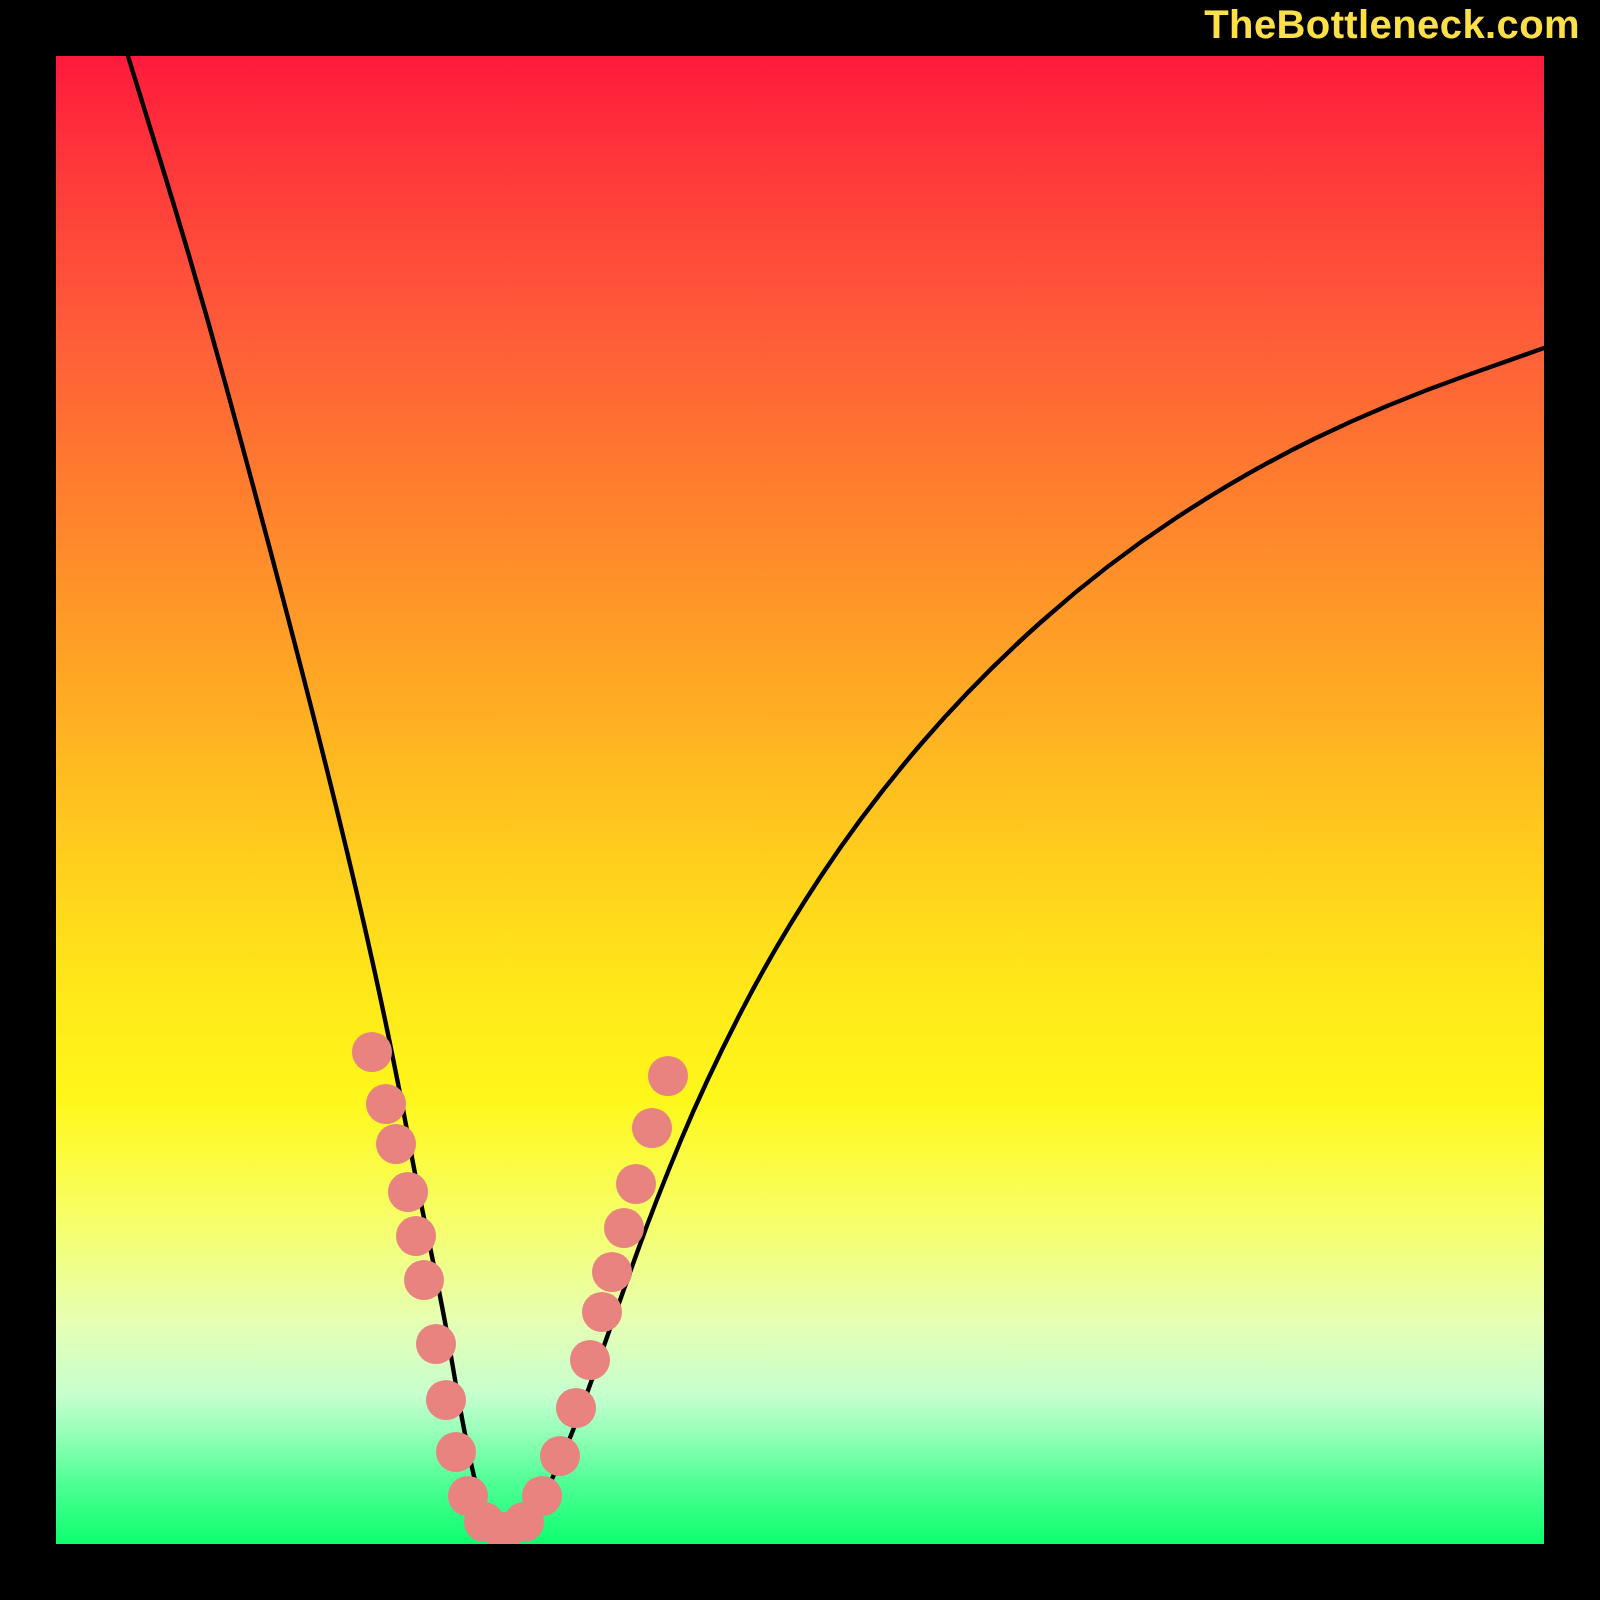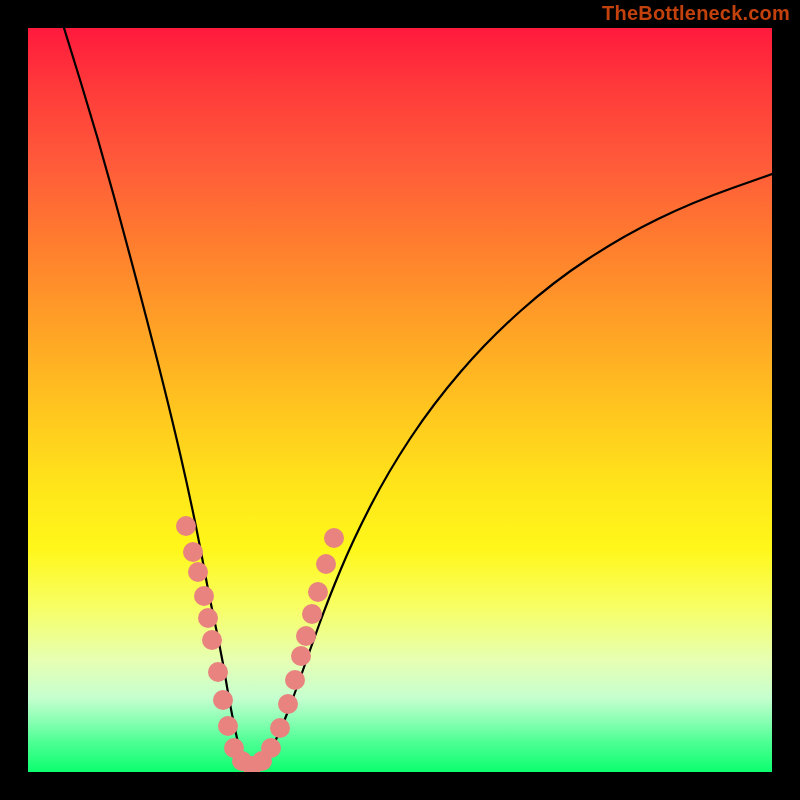"TheBottleneck.com" .watermark { color: #c2410c -> #fde047 }
